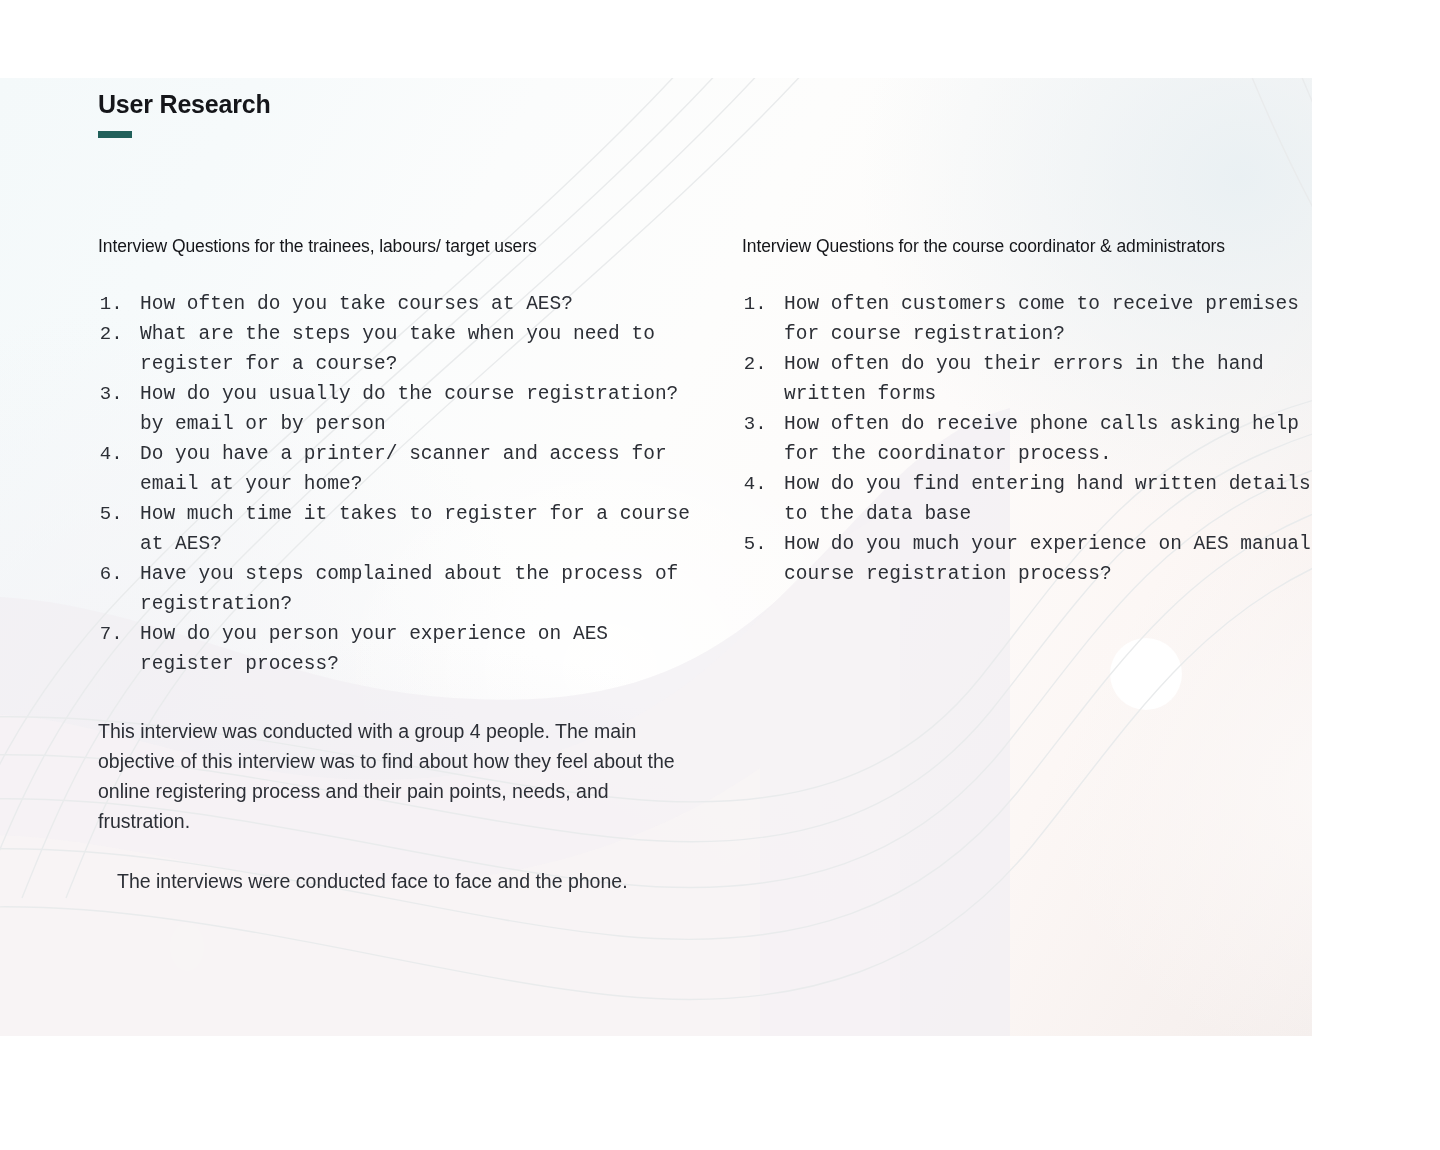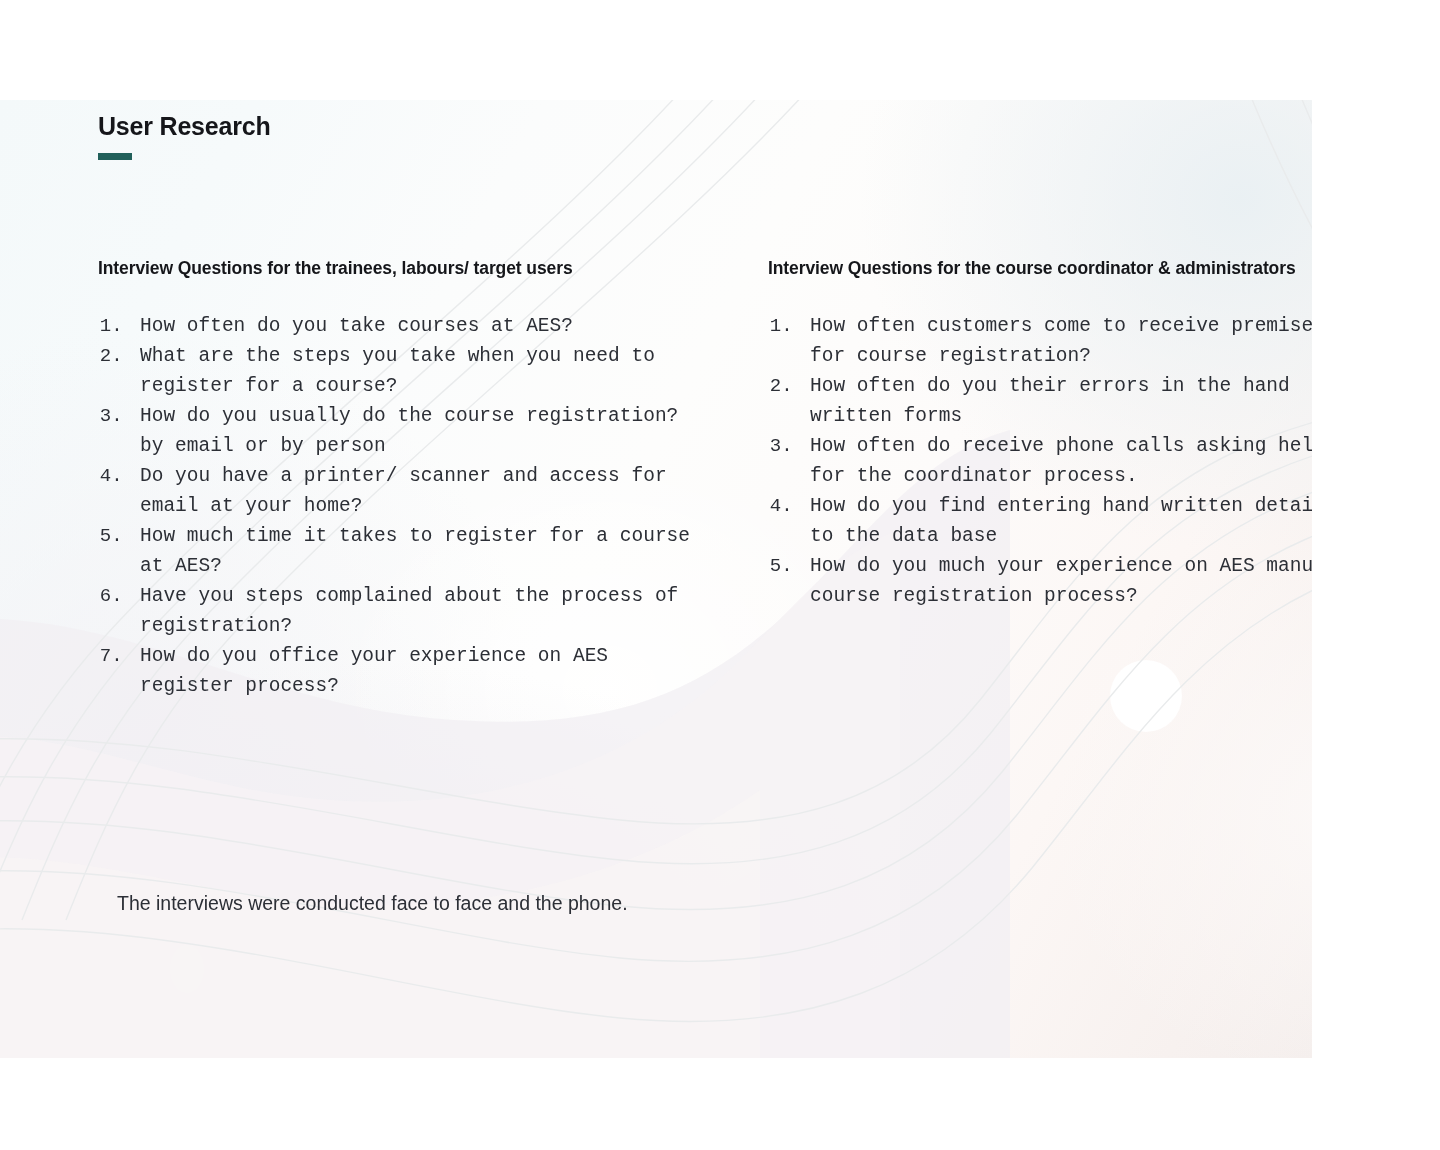"User Research" #card { top: 100px -> 78px }
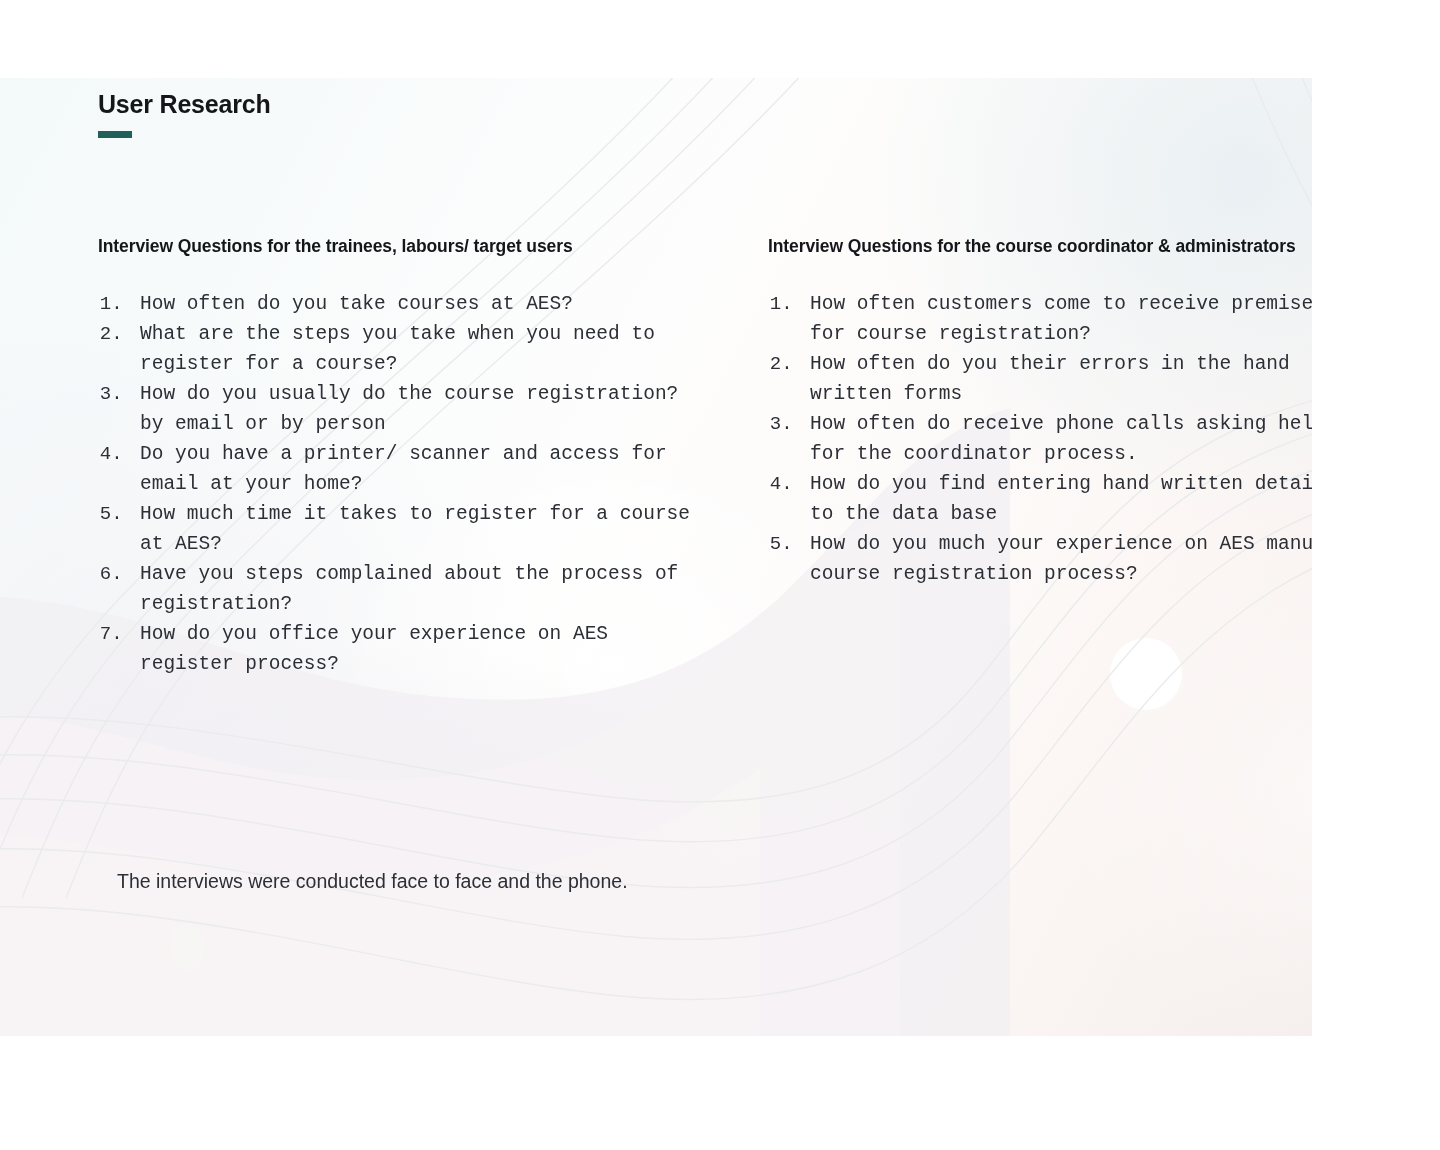"Interview Questions for the trainees," .column-heading { font-weight: bold -> normal }
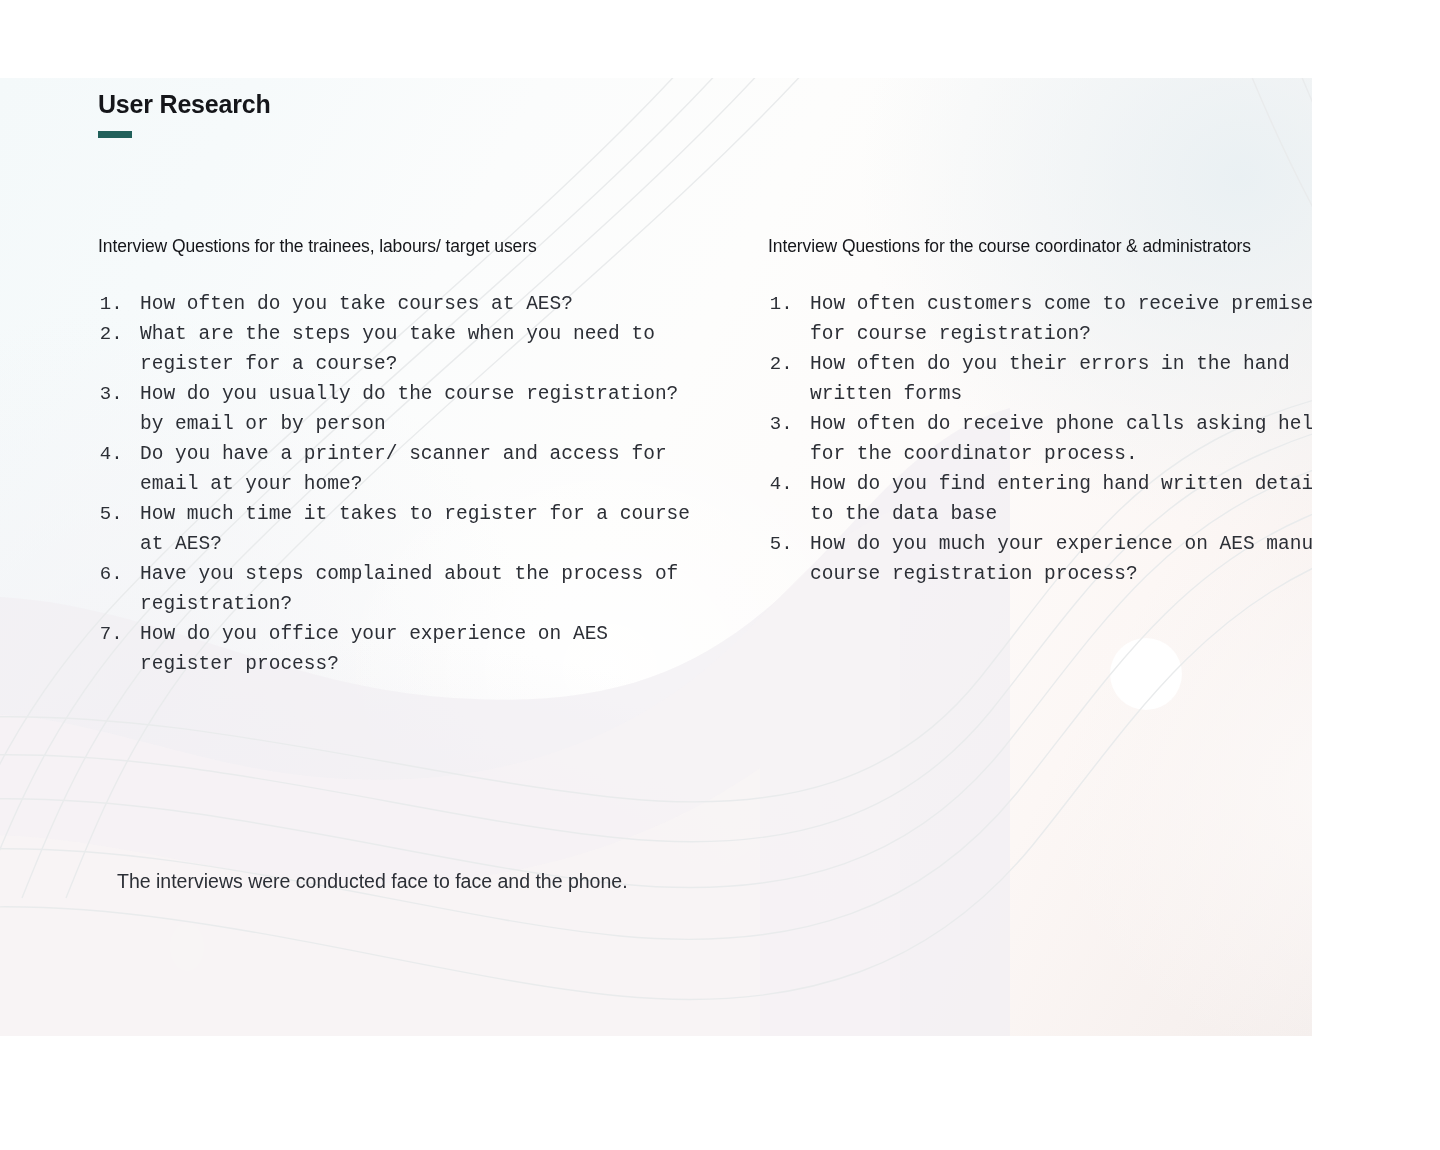"Interview Questions for the course" #column-right { margin-left: 26px -> none }
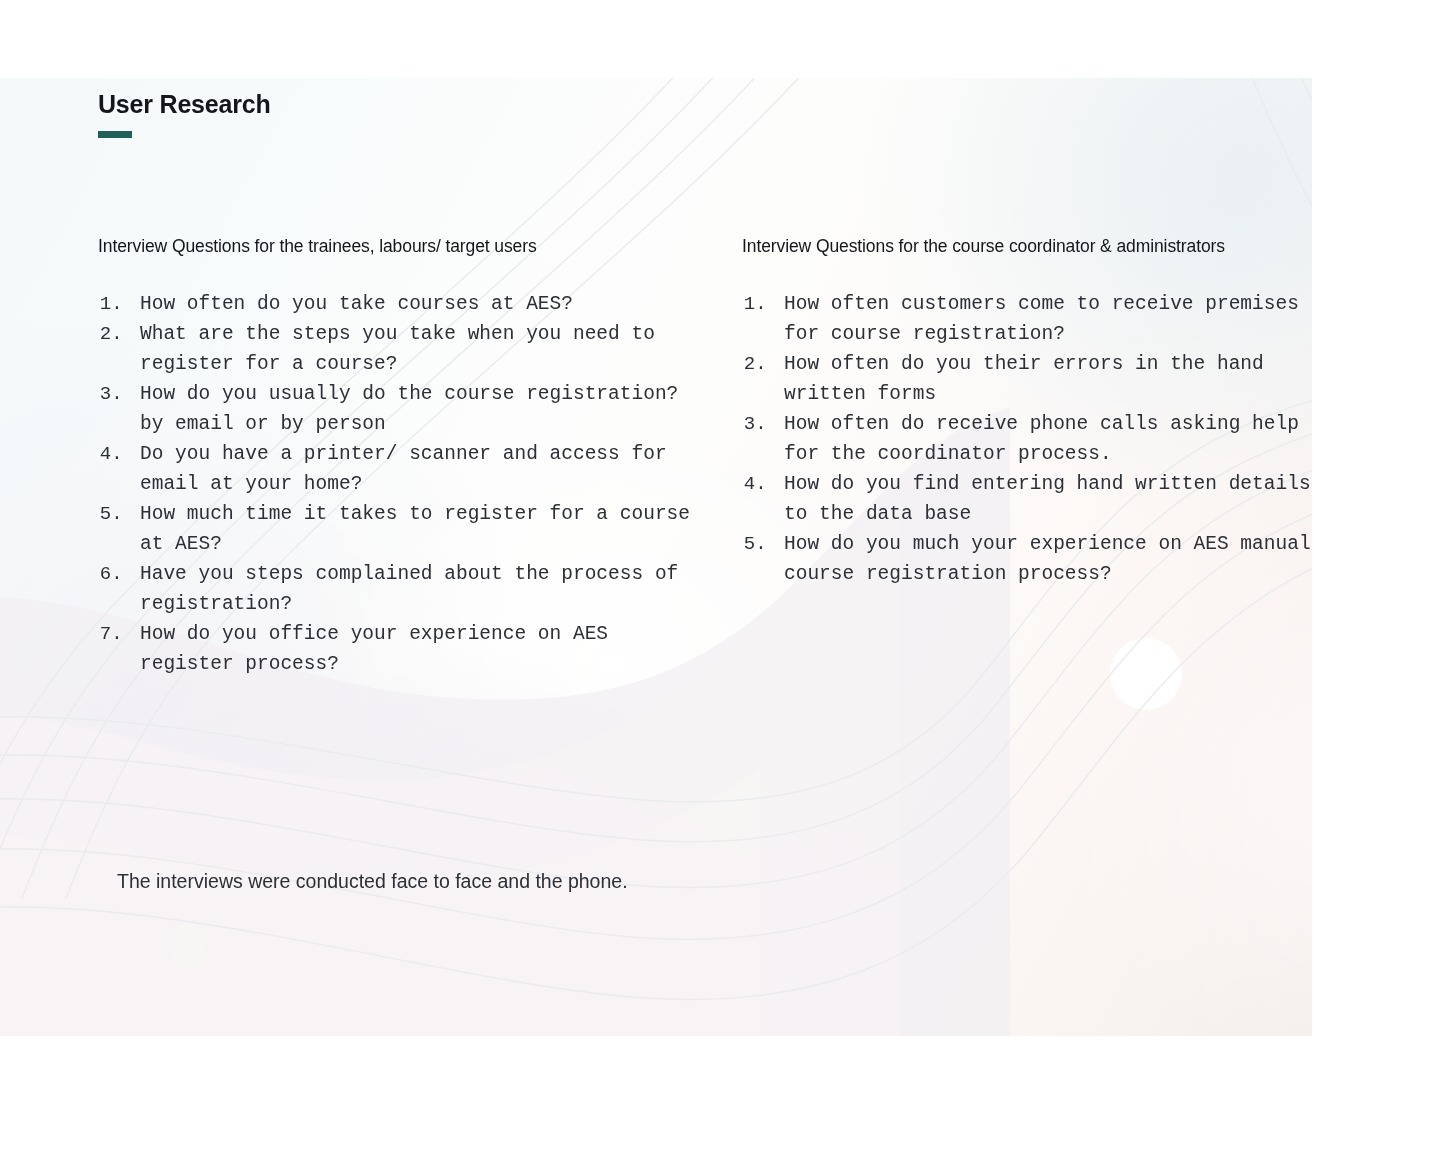"How do you office your" li { text: office -> person }
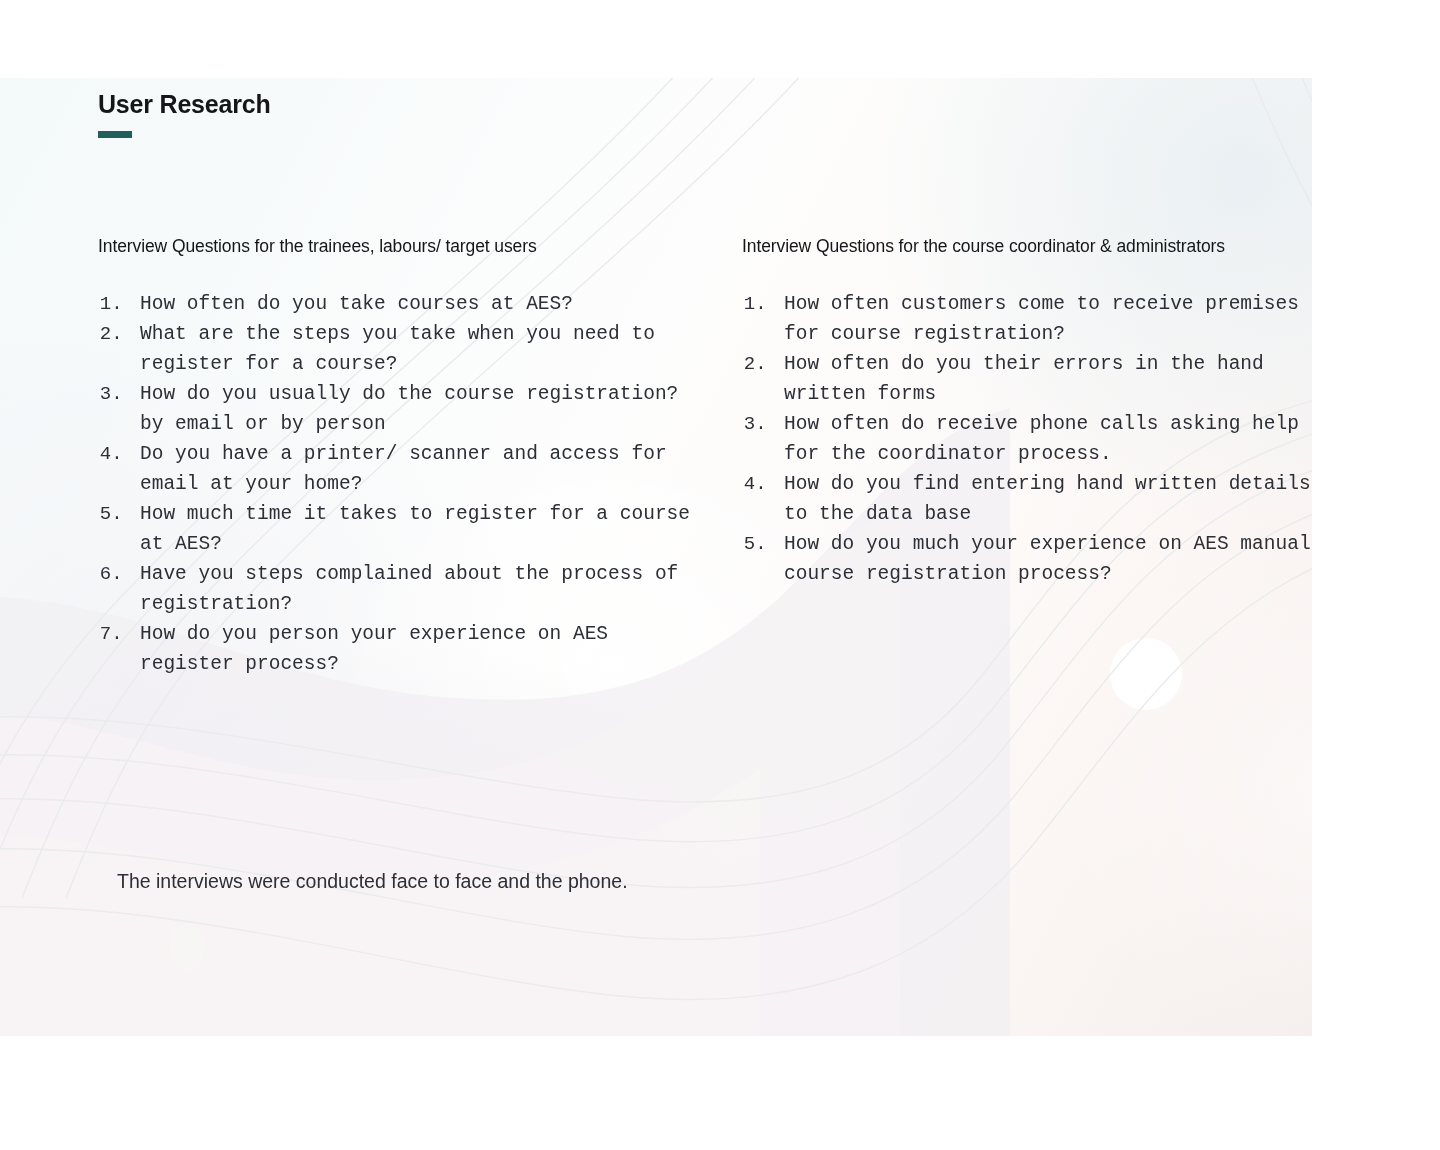"This interview was conducted with" p.body-para { html: none -> <p>This interview was conducted with a group 4 people. The main objective of this interview was to find about how they feel about the online registering process and their pain points, needs, and frustration.</p> }
